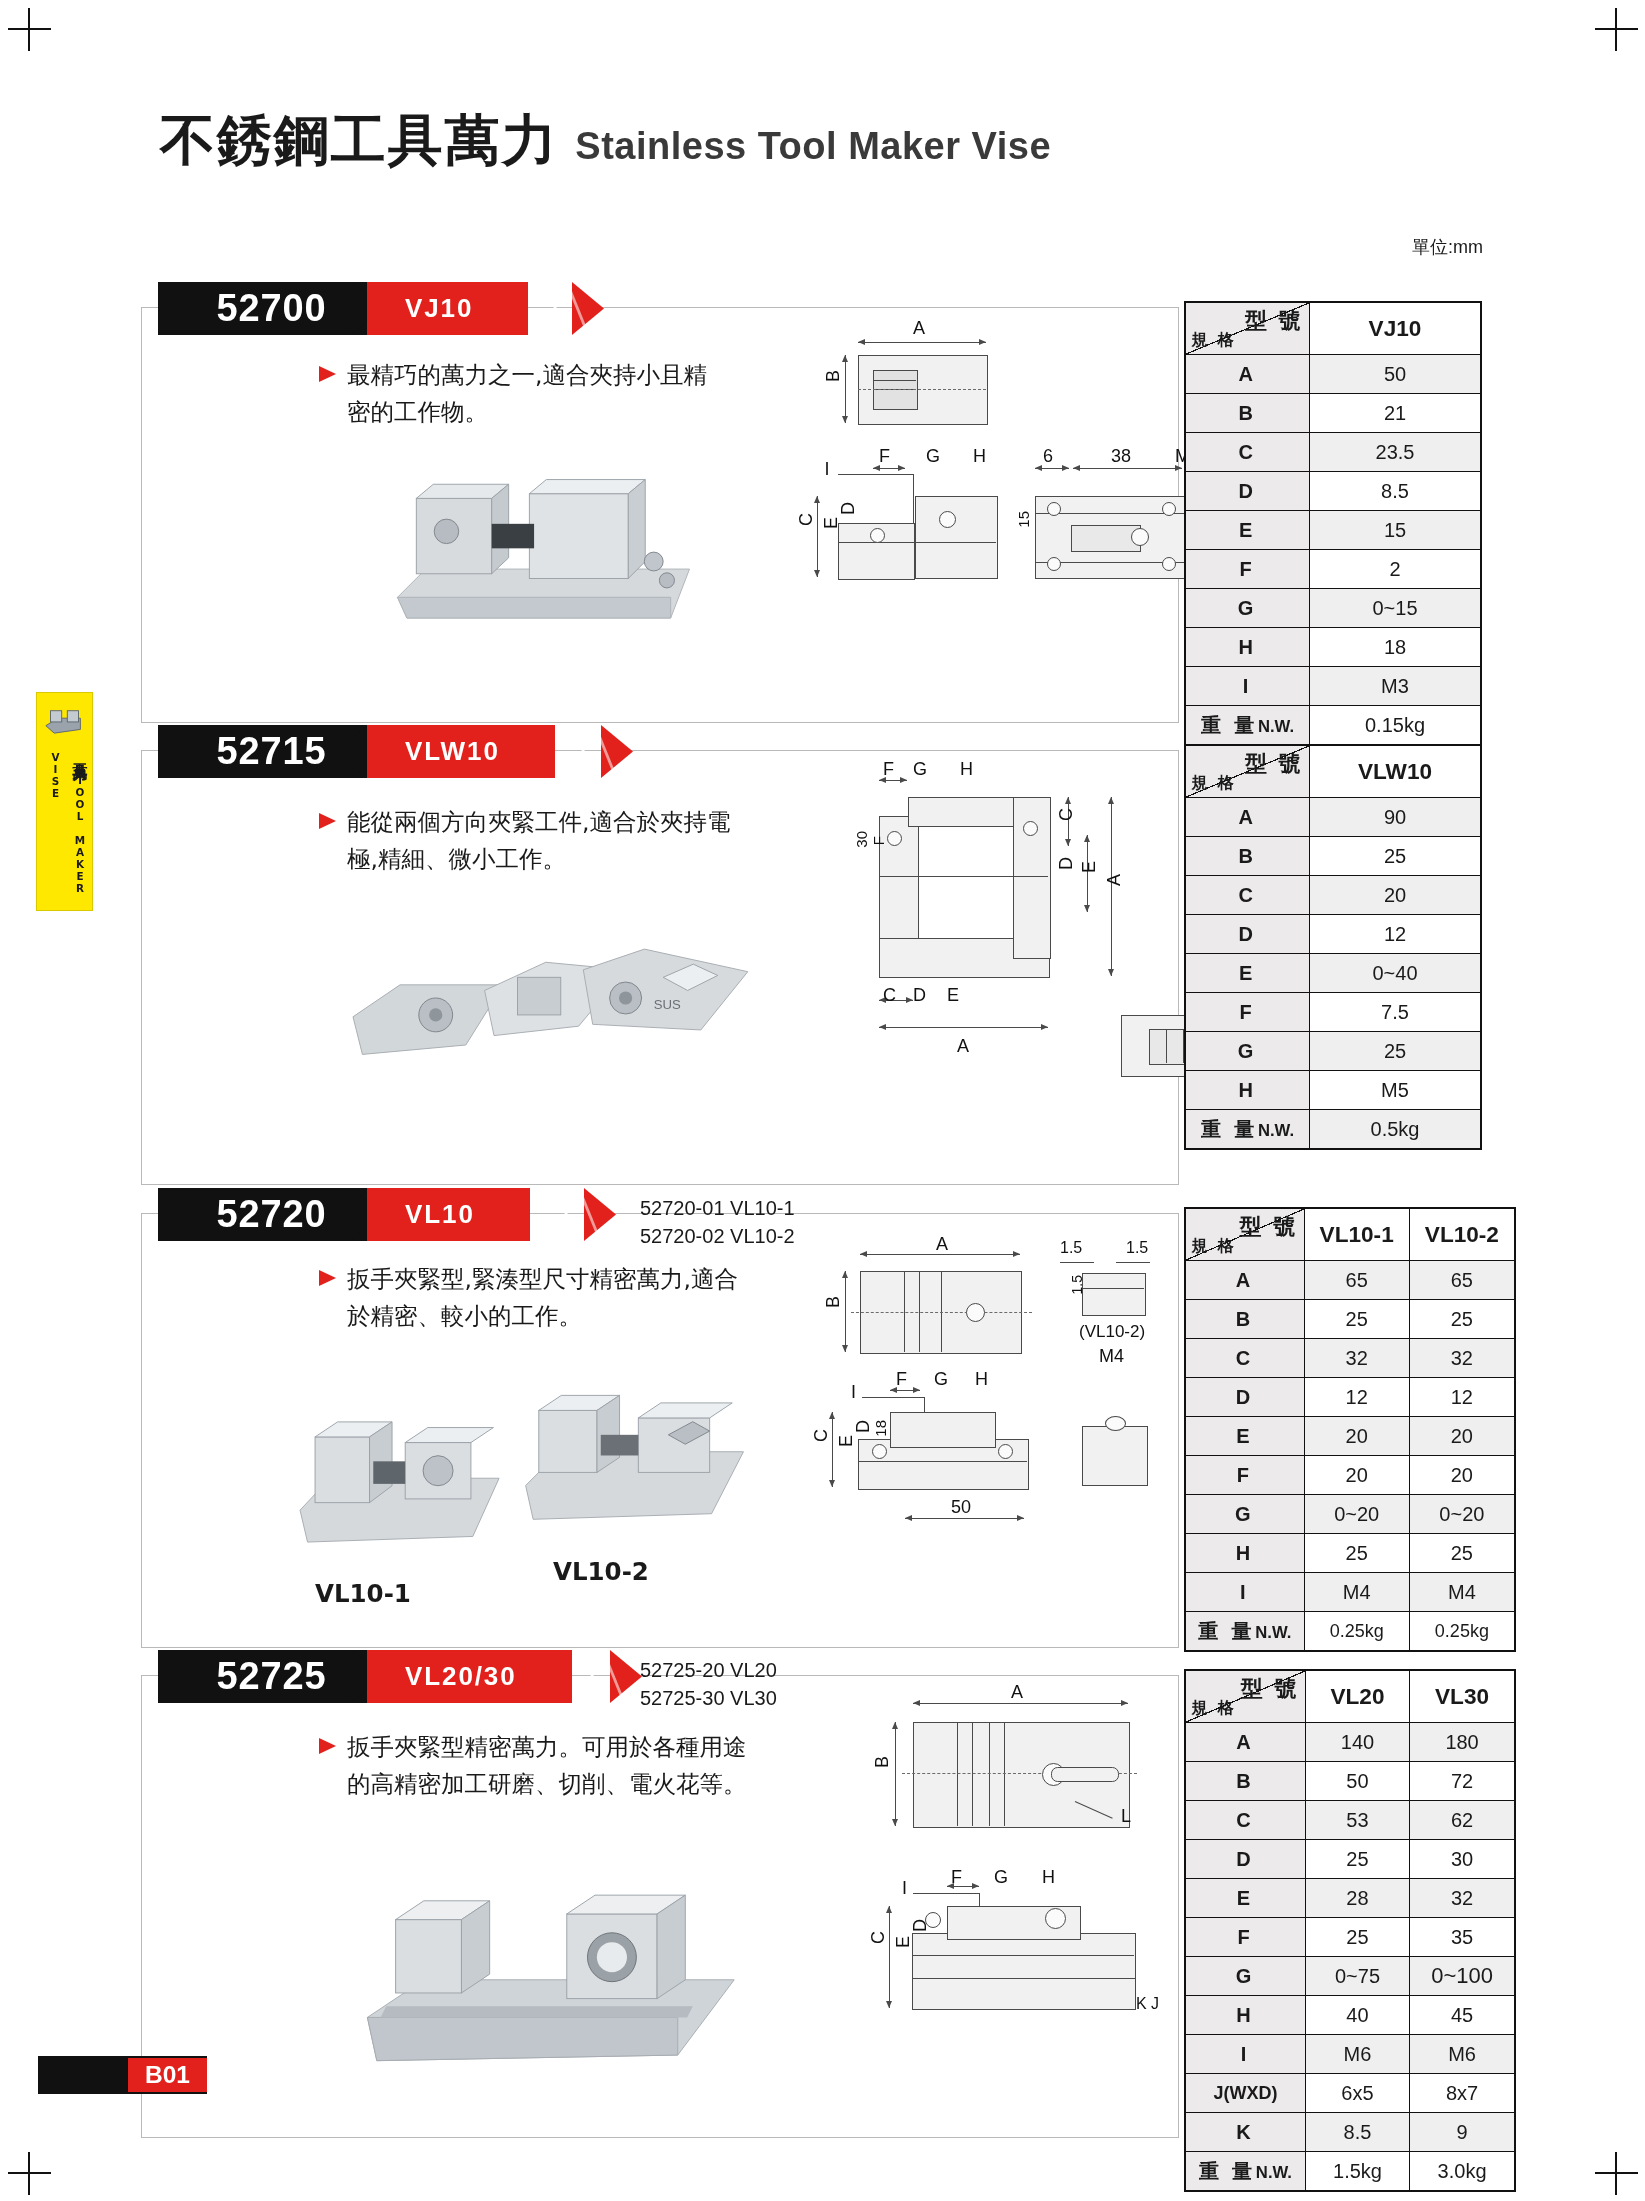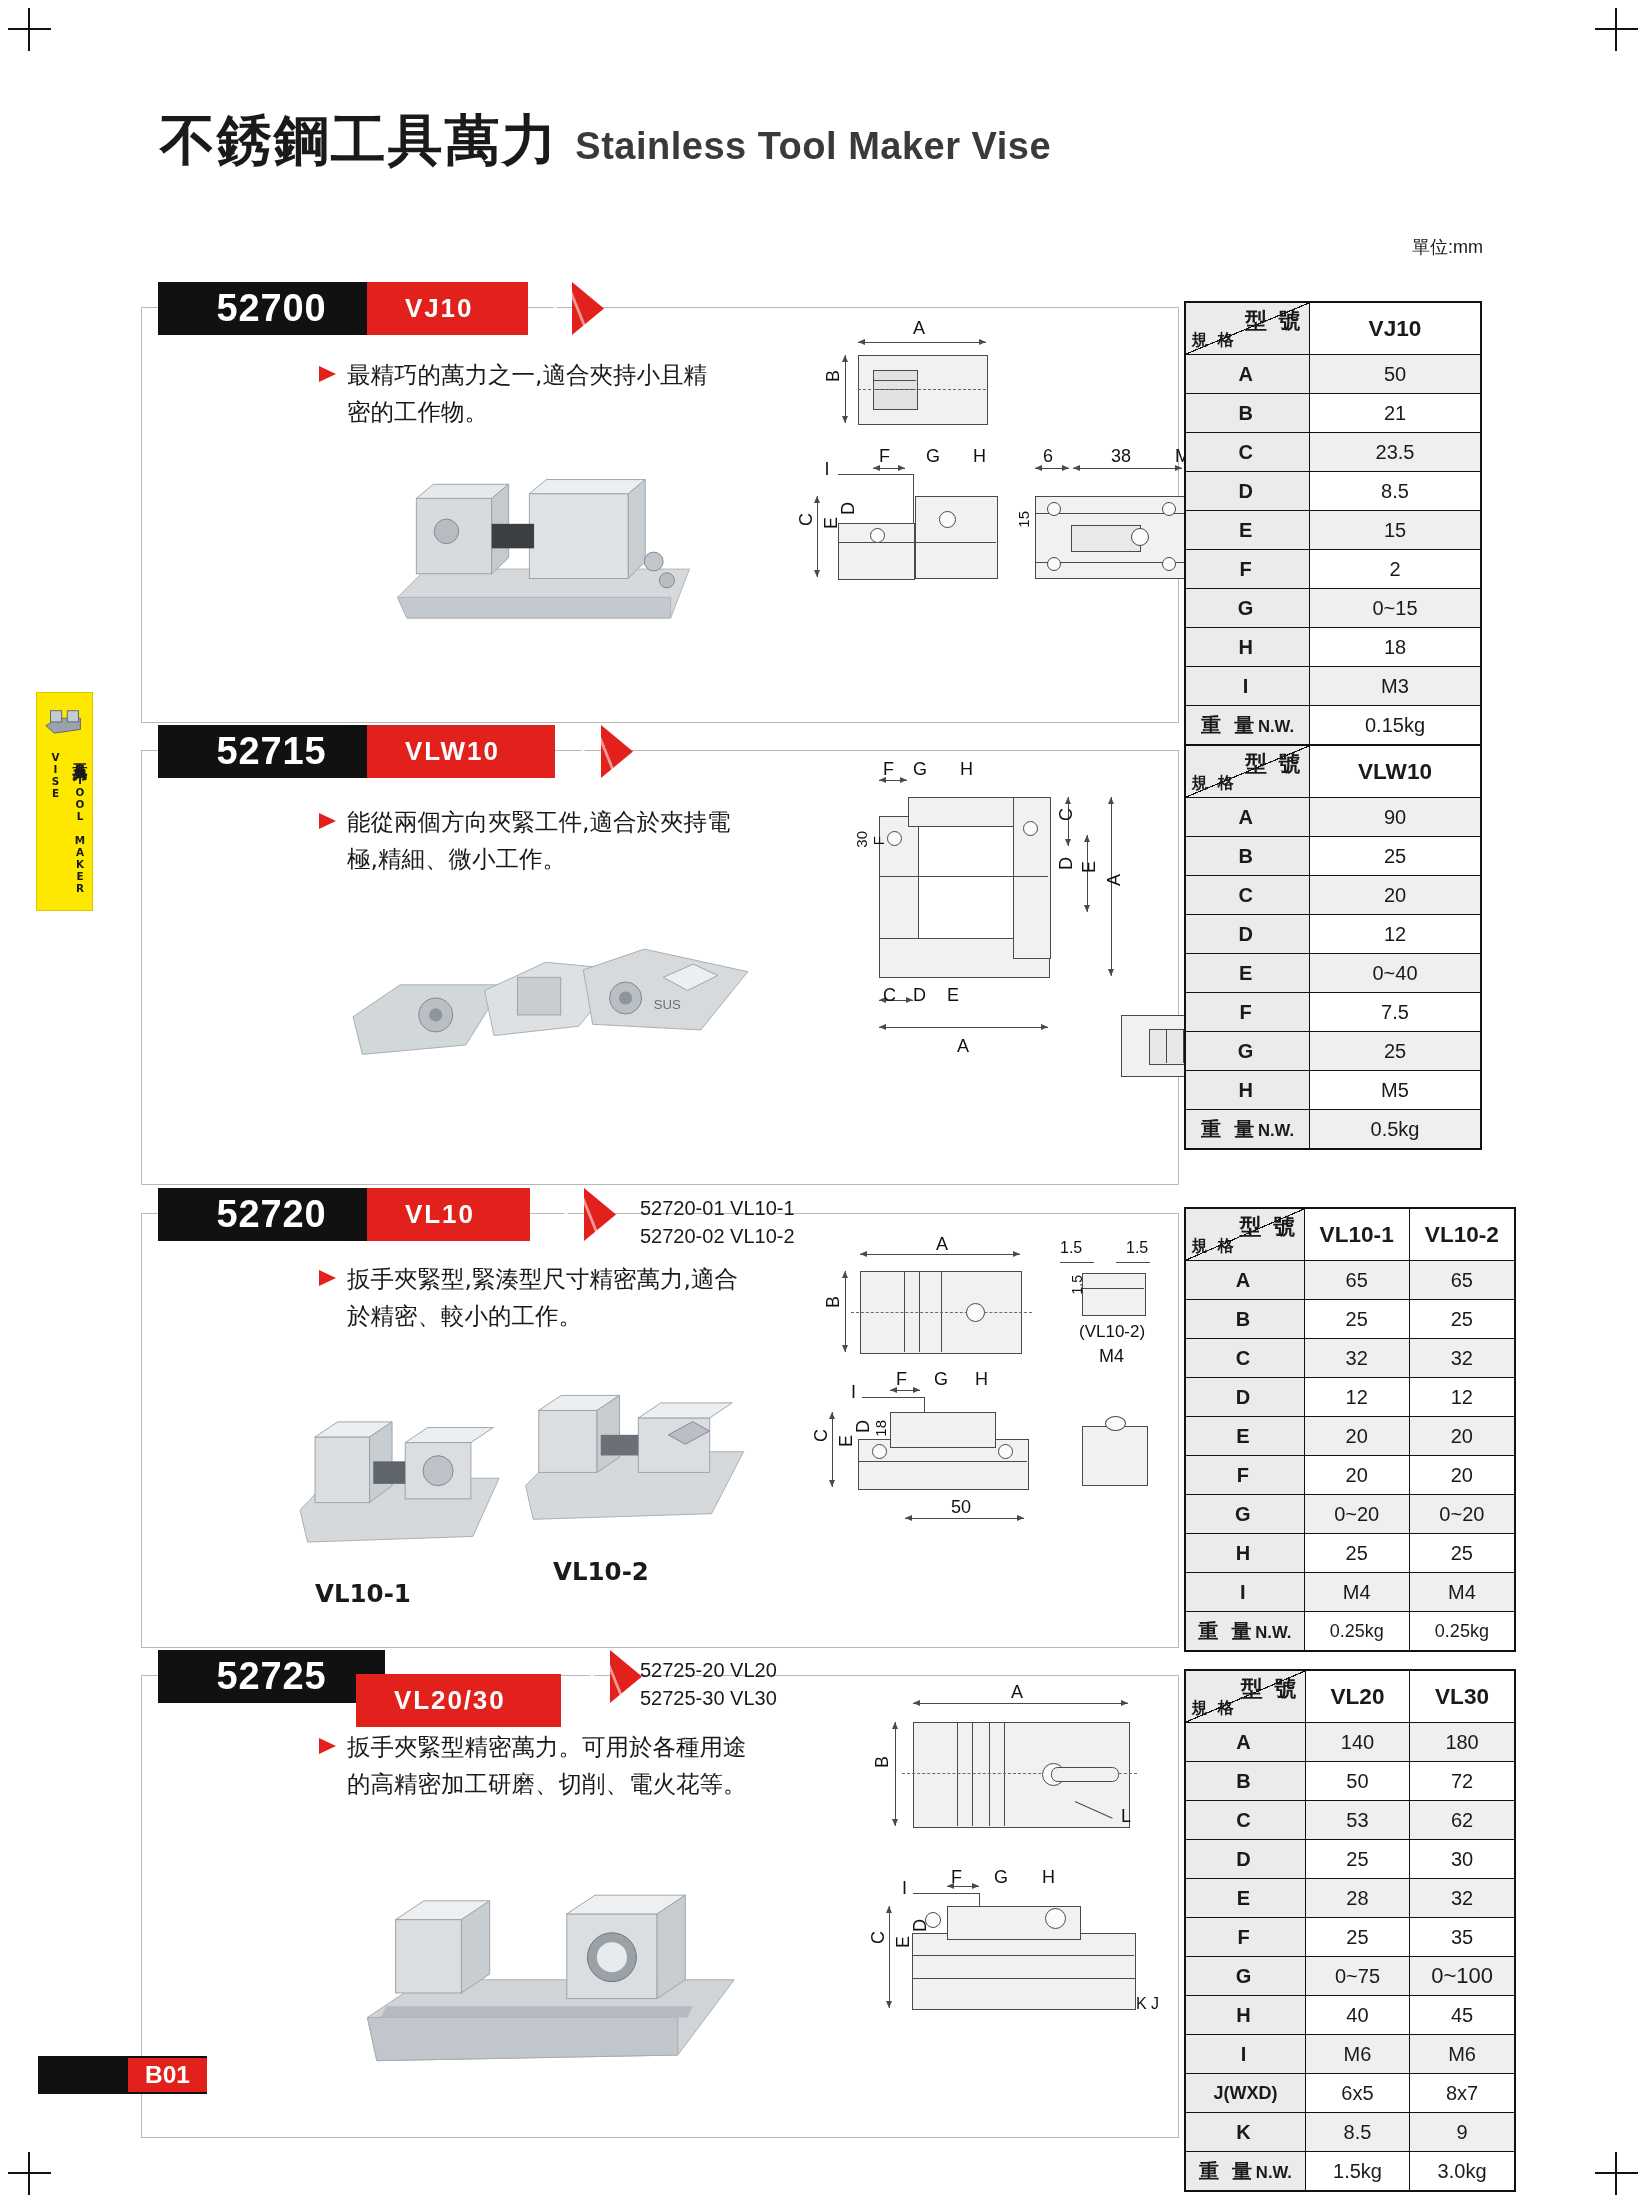"VL20/30" div.redbar { left: 198px -> 209px; margin-top: 24px -> none }
